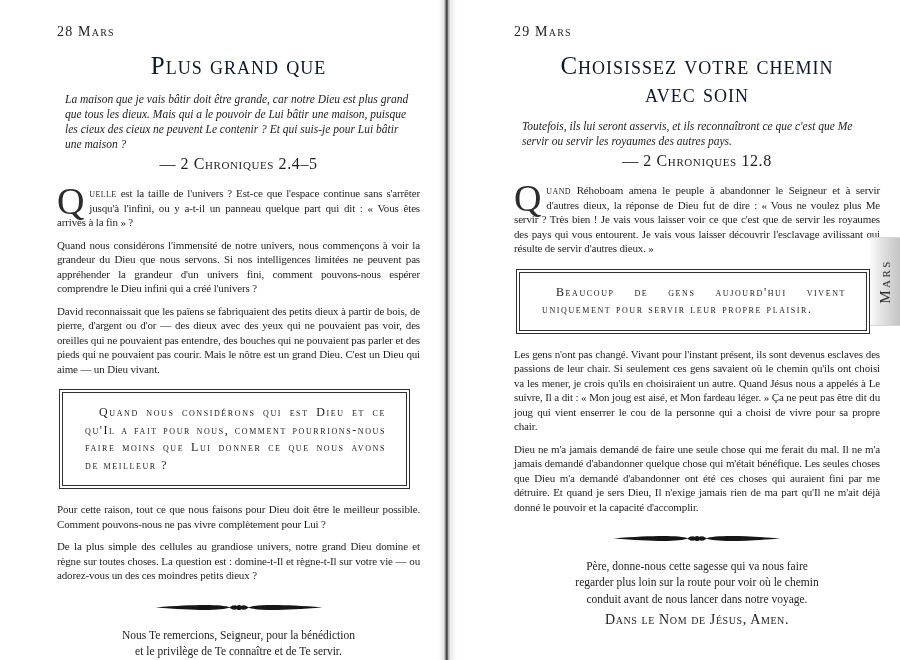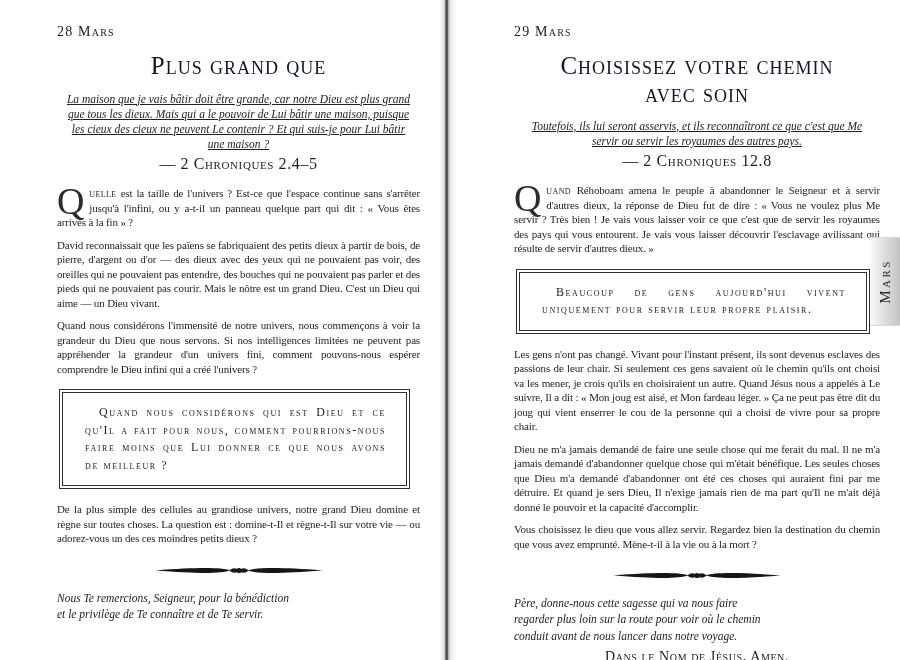"La maison que je vais" .epigraph { text-align: center -> none; text-decoration: underline -> none }
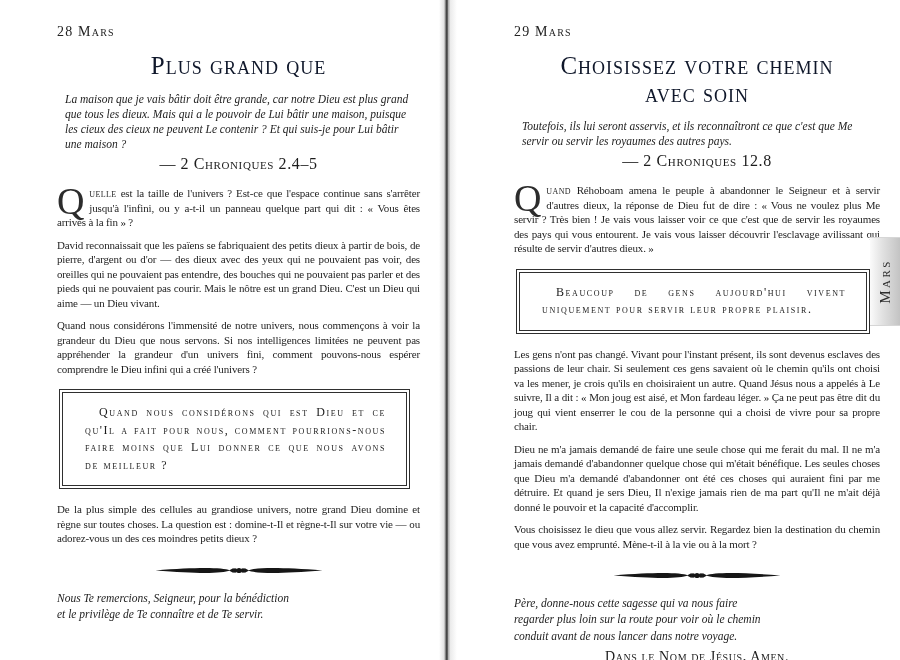"David reconnaissait que les païens" p.body-para { order: before "Quand nous considérons l'immensité de" -> after "Quand nous considérons l'immensité de" }
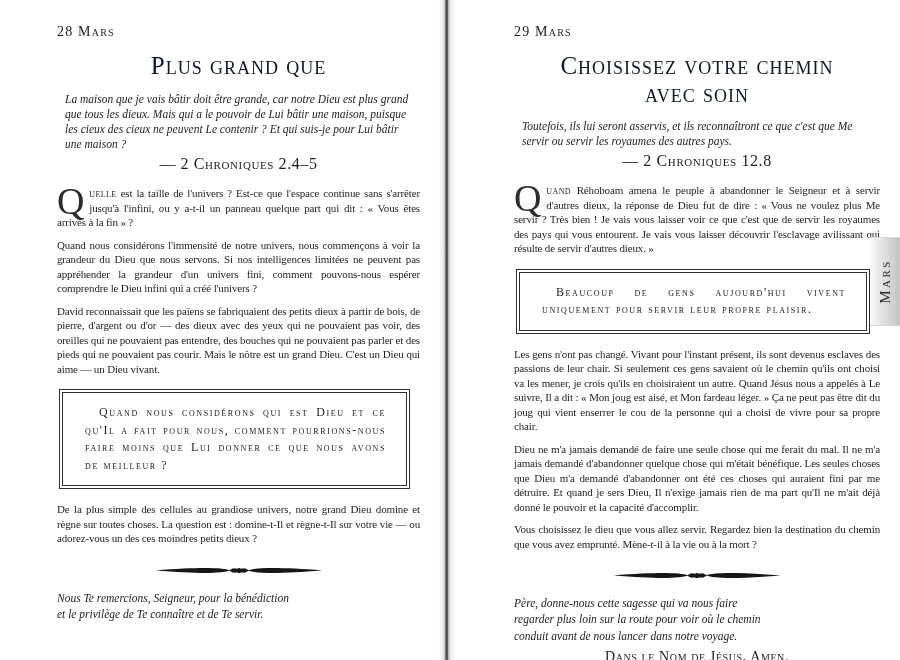"Pour cette raison, tout ce" p.body-para { html: none -> <p>Pour cette raison, tout ce que nous faisons pour Dieu doit être le meilleur possible. Comment pouvons-nous ne pas vivre complètement pour Lui ?</p> }
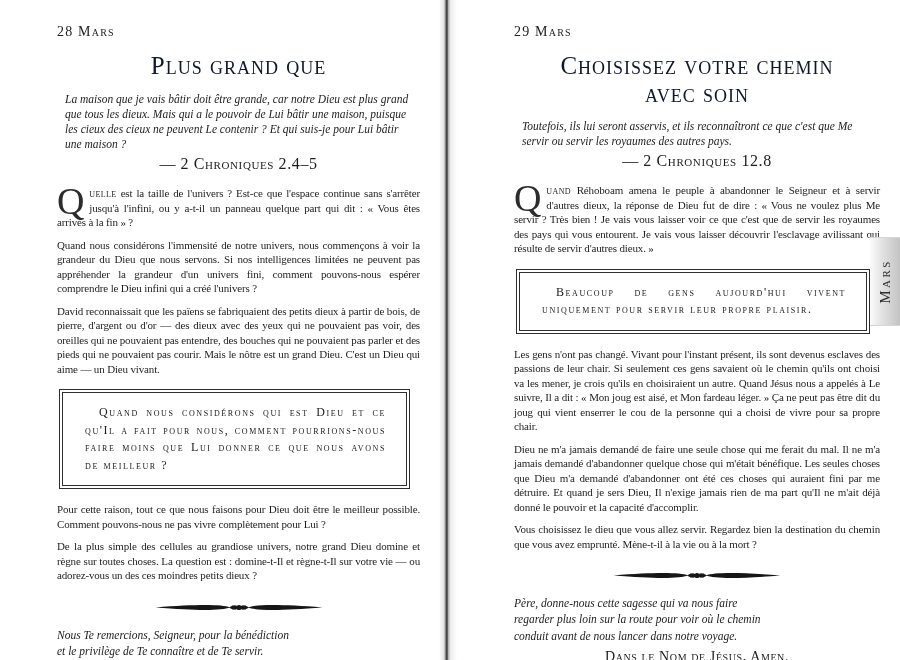"Vous choisissez le dieu que" p.body-para { html: <p>Vous choisissez le dieu que vous allez servir. Regardez bien la destination du chemin que vous avez emprunté. Mène-t-il à la vie ou à la mort ?</p> -> none }
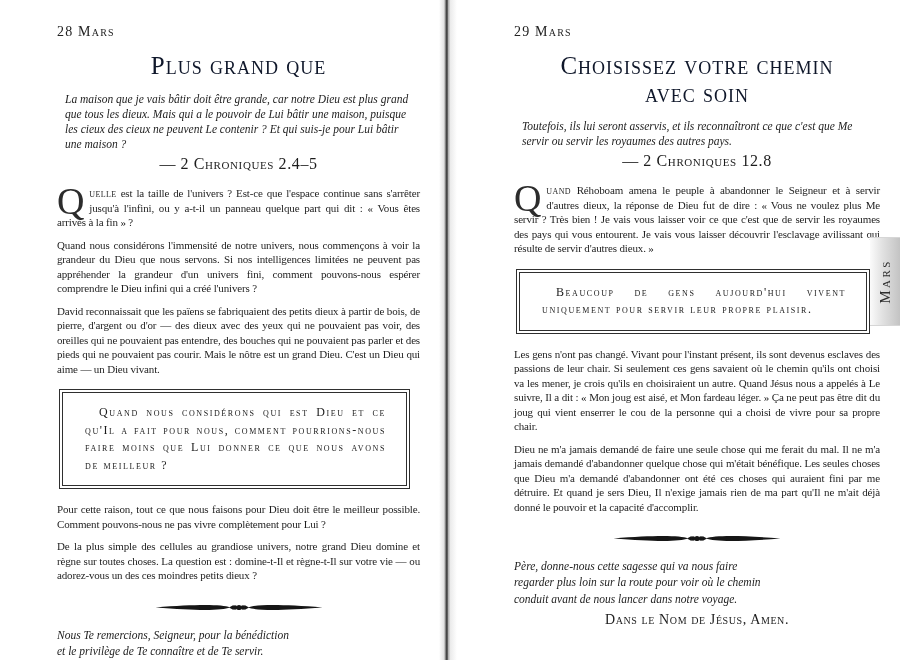"Père, donne-nous cette sagesse qui" .prayer { font-style: italic -> none; text-align: left -> center }
